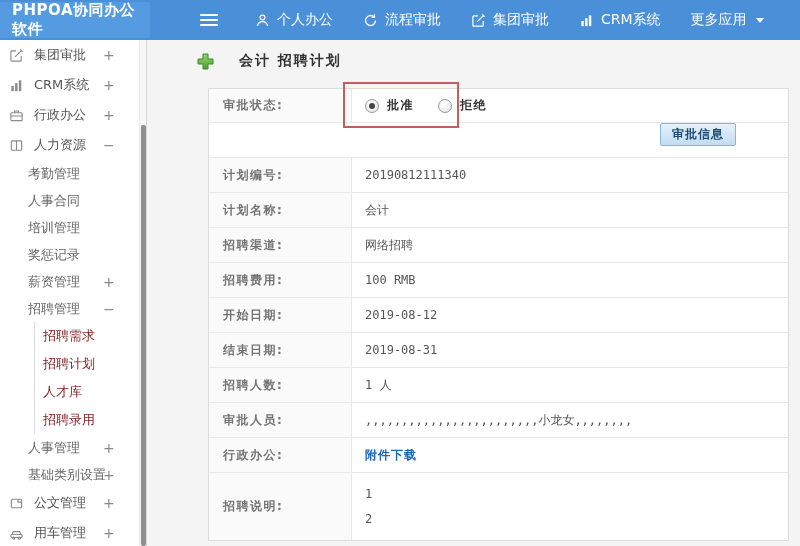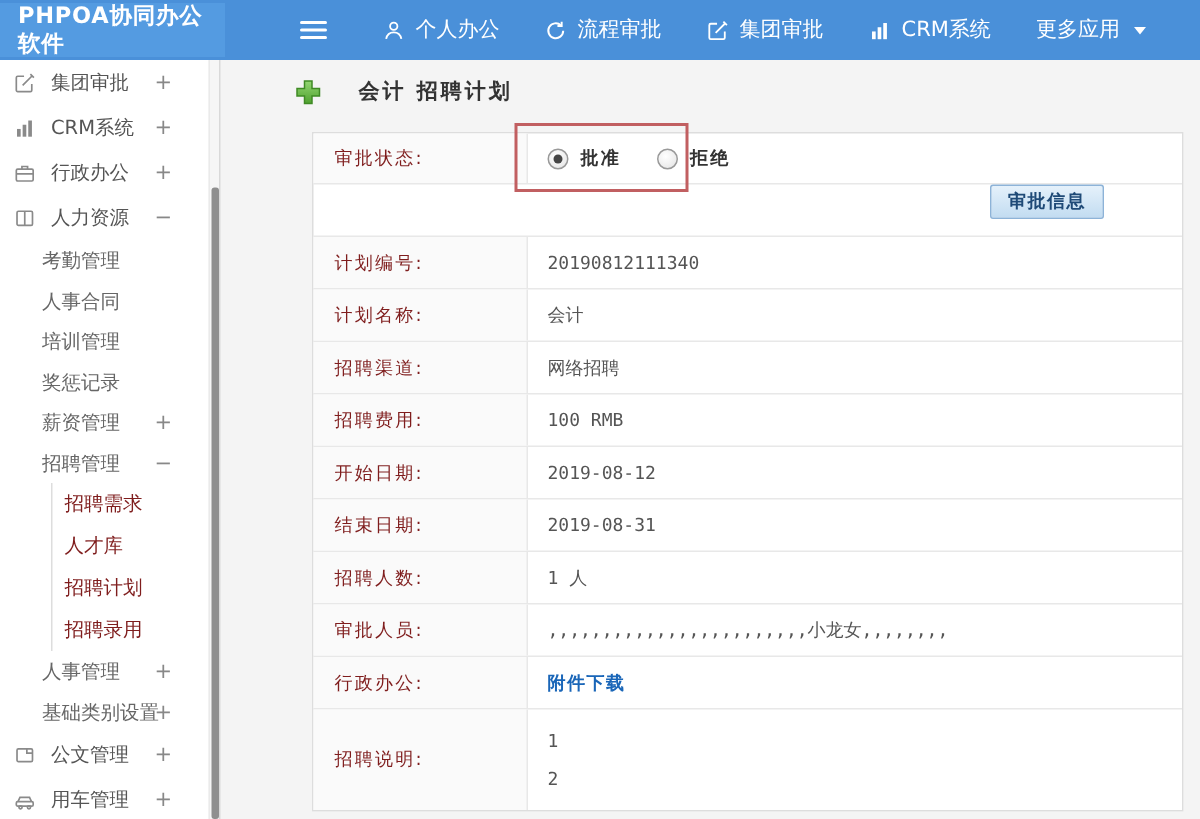"审批状态:" .tlabel { color: #7f1d1d -> #737373; font-weight: normal -> bold }
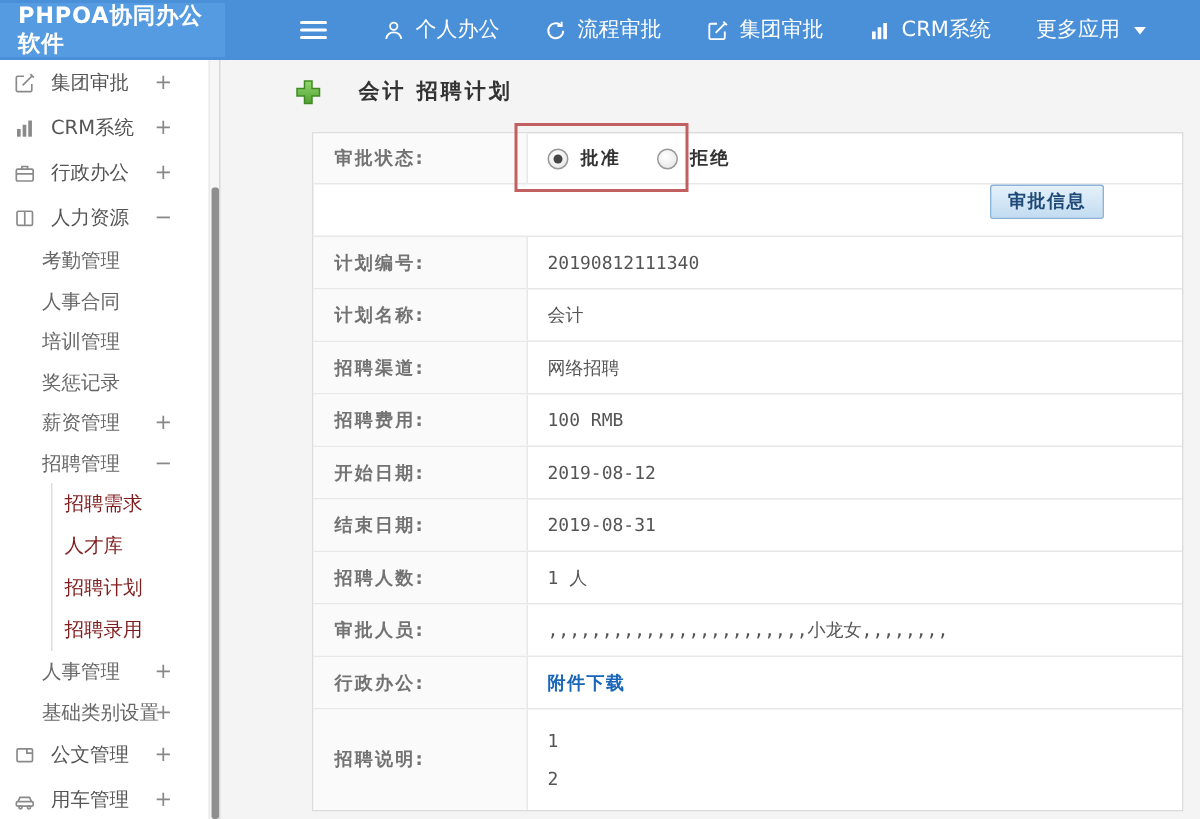"人才库" div.side-item { order: before "招聘计划" -> after "招聘计划" }
